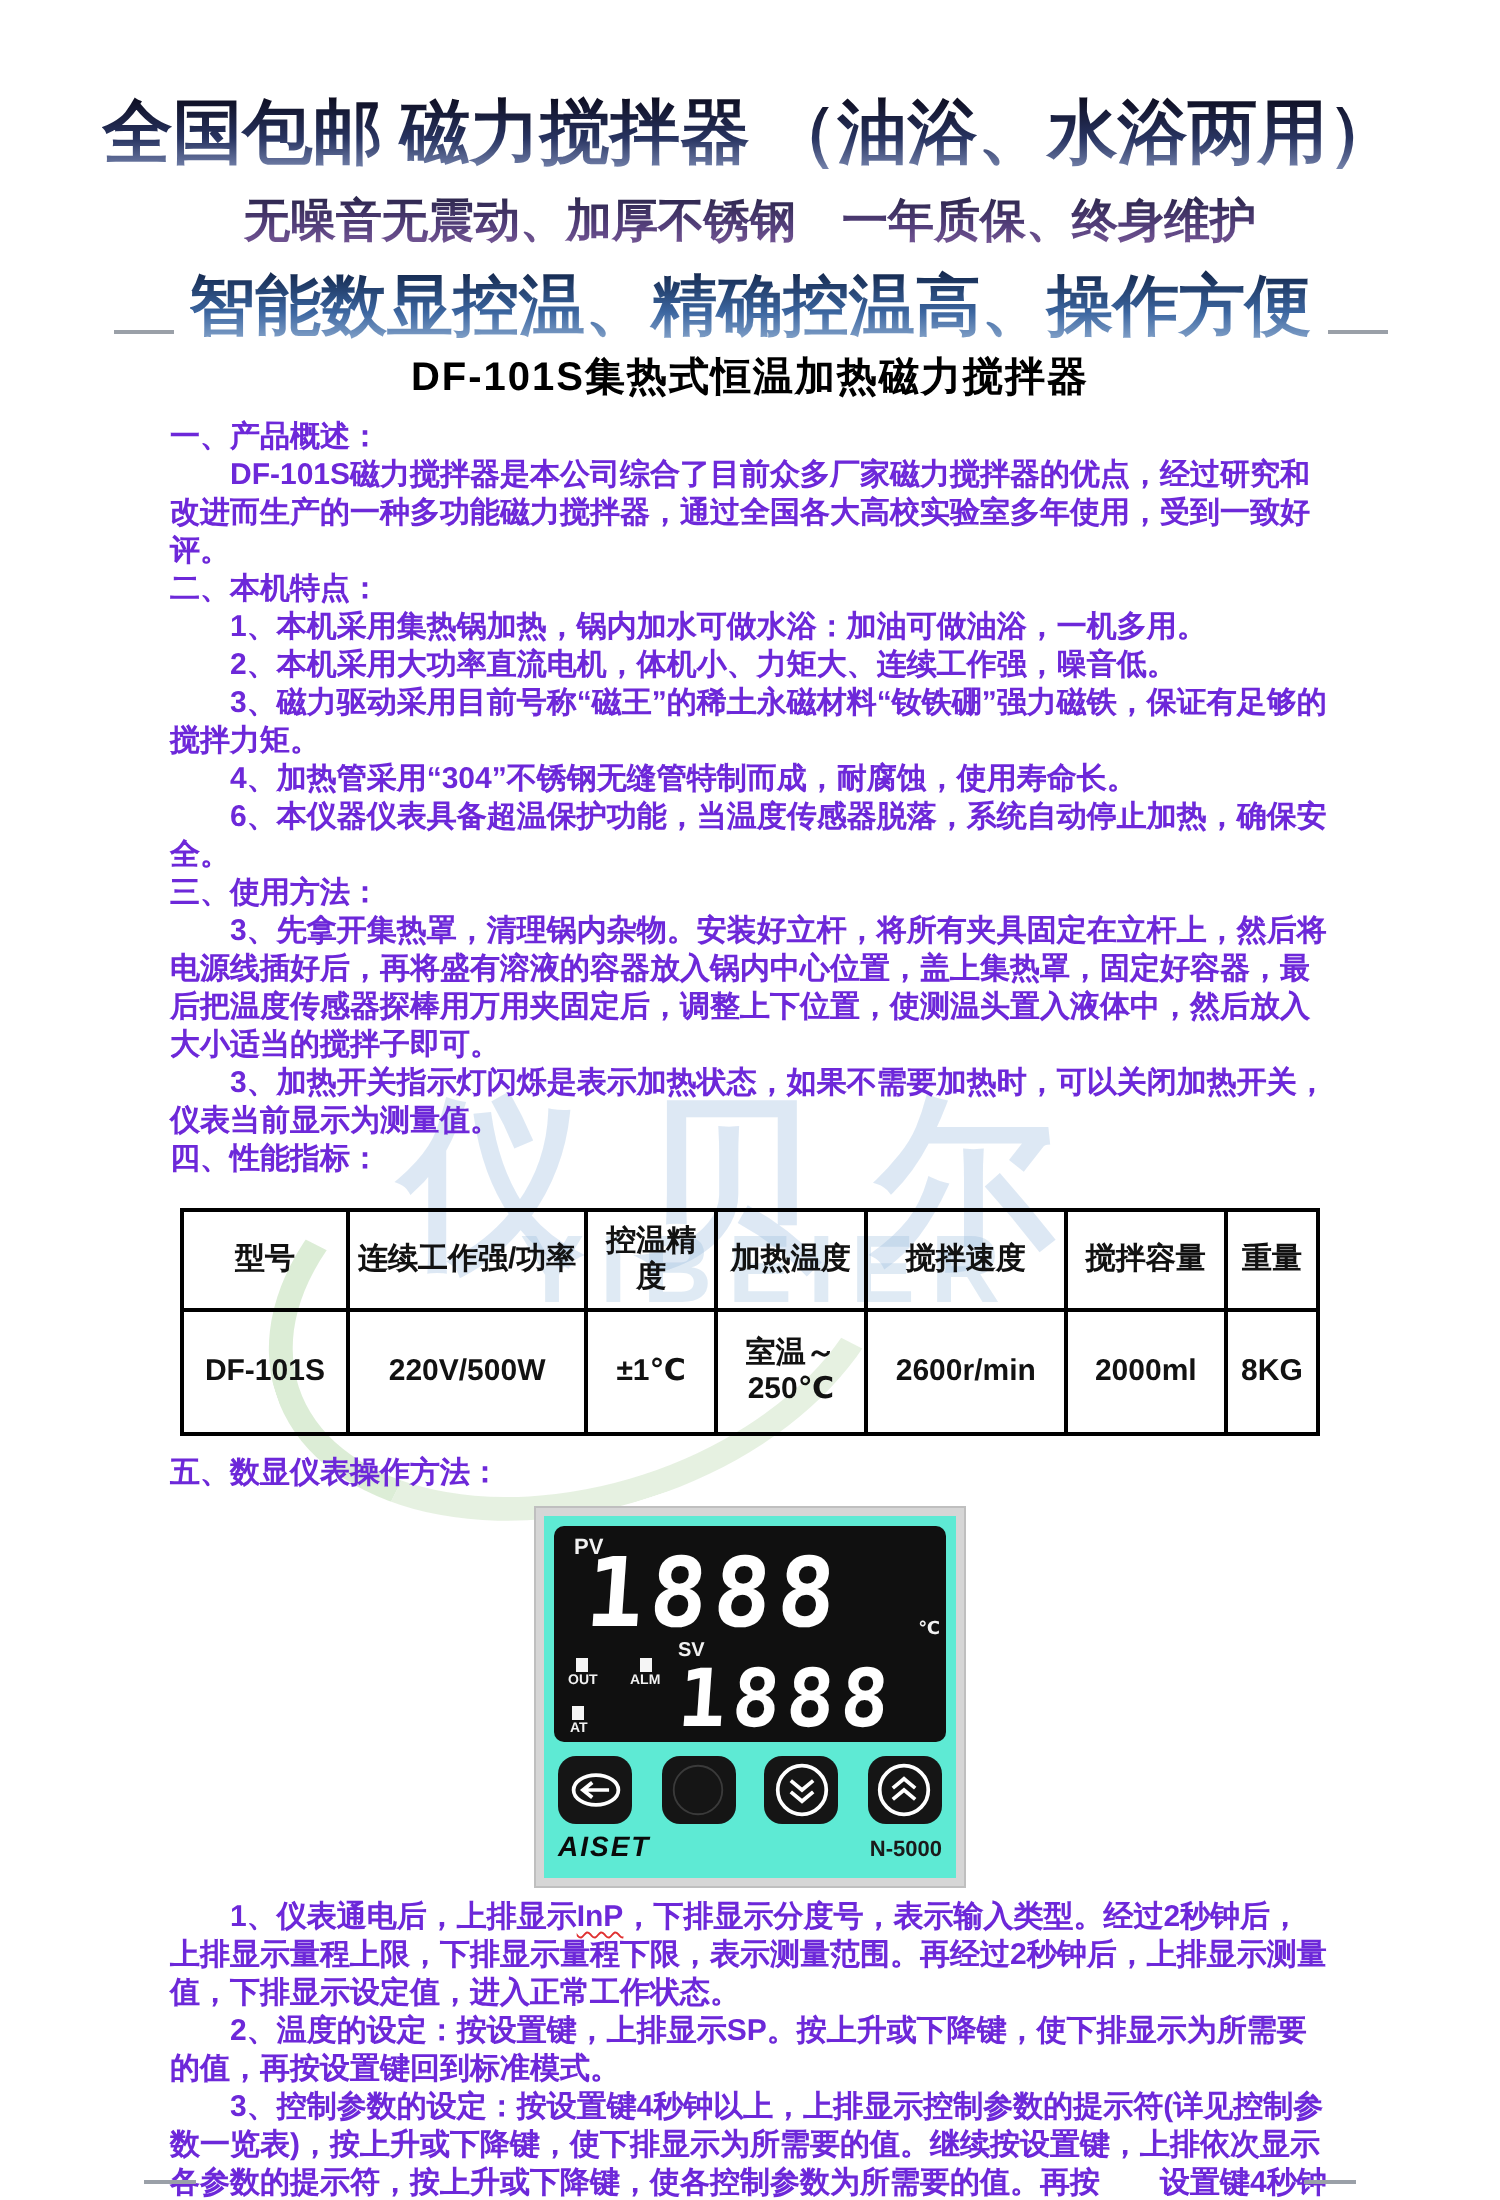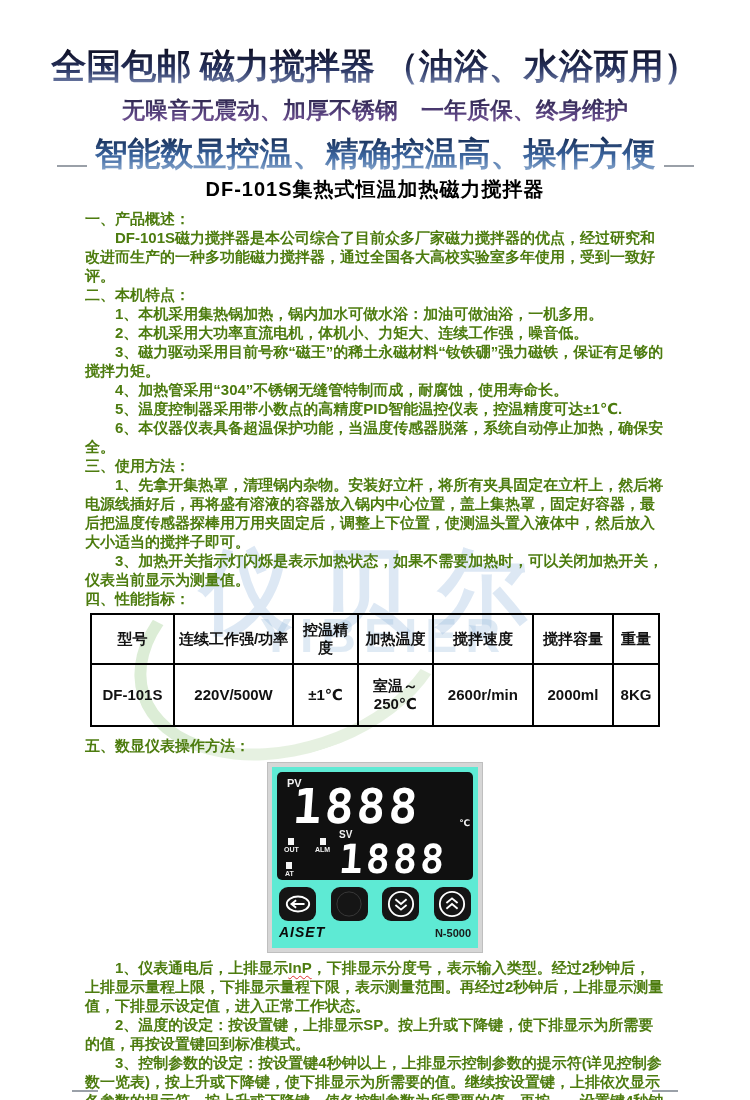"一、产品概述：" .bodytext { color: #4d7c0f -> #6d28d9 }
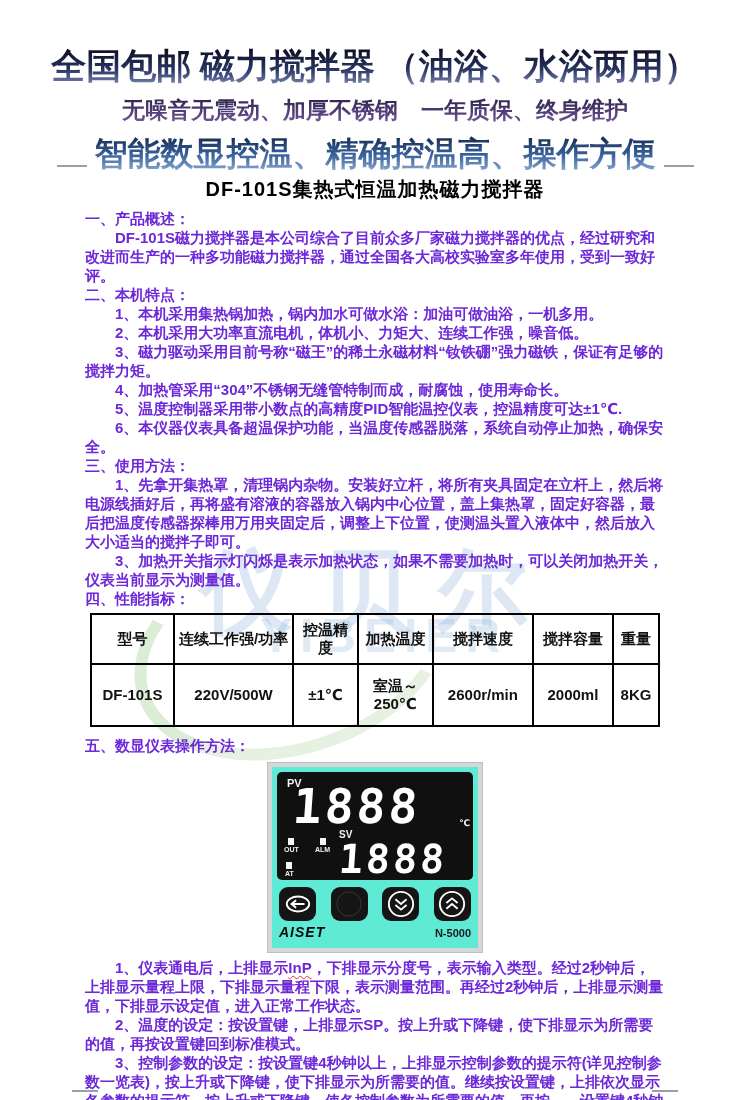"5、温度控制器采用带小数点的高精度PID智能温控仪表，控温精度可达±1℃." p { html: <p>5、温度控制器采用带小数点的高精度PID智能温控仪表，控温精度可达±1℃.</p> -> none }
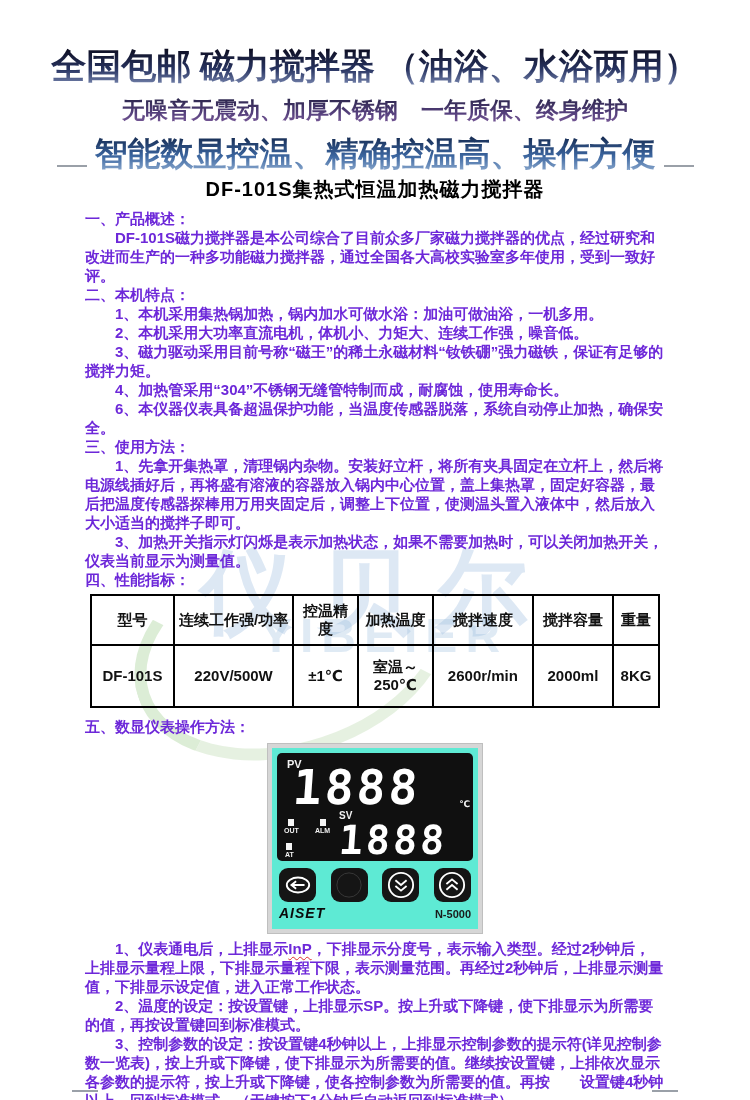"1、先拿开集热罩，清理锅内杂物。安装好立杆，将所有夹具固定在立杆上，然后将电源线" p { text: 1 -> 3 }
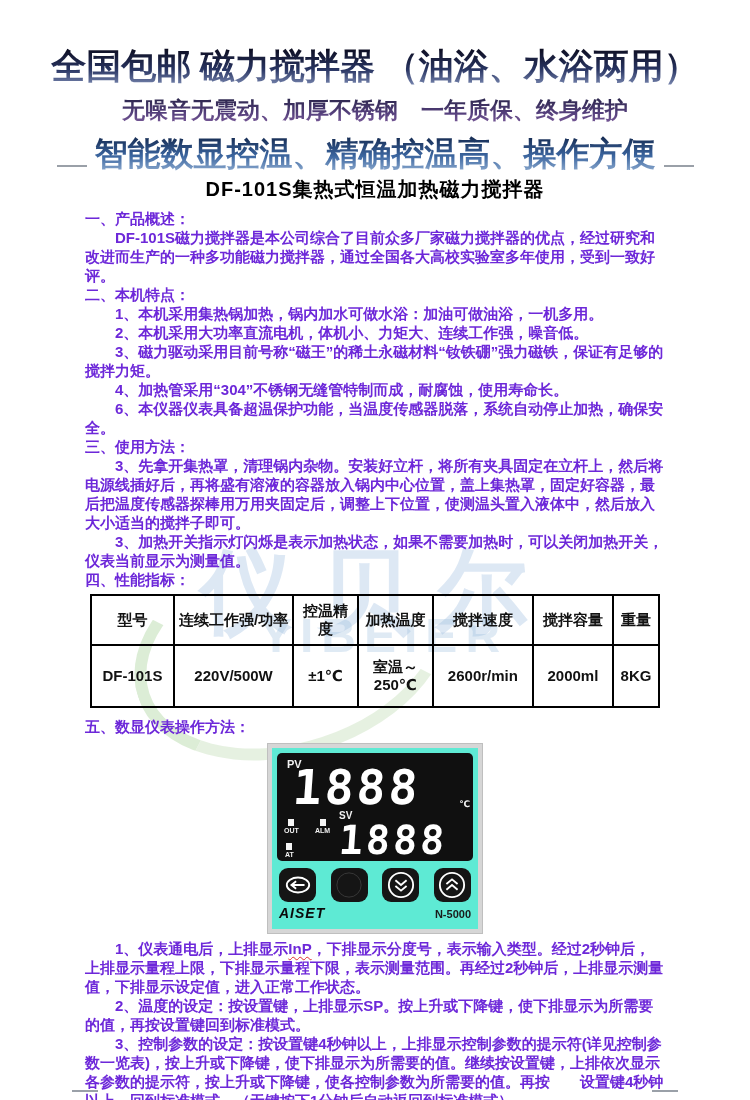"型号" table.spec { margin: 5px auto 9px -> 15px auto 9px }
